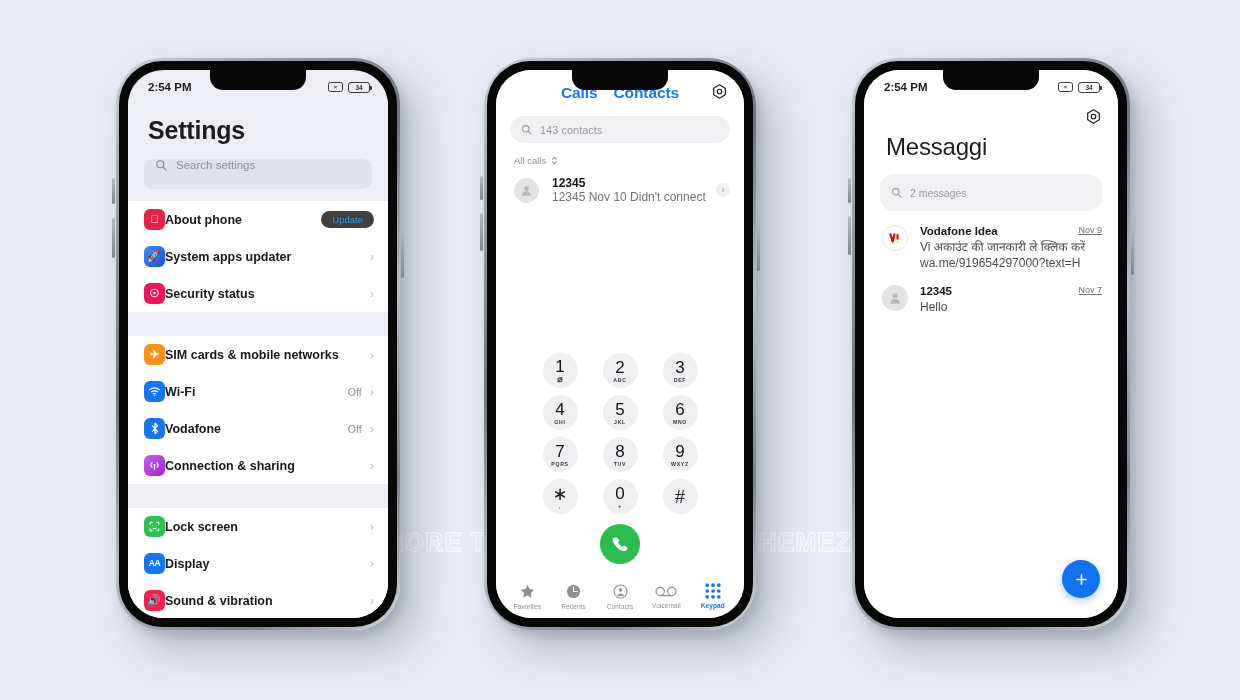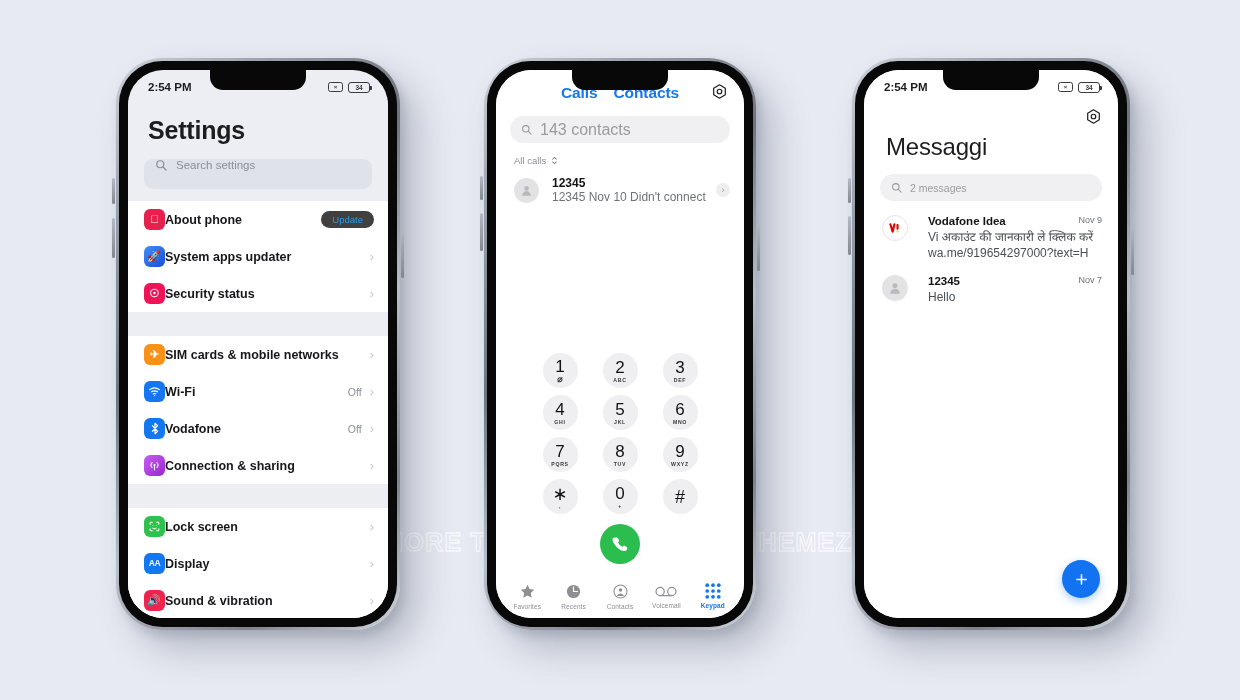"143 contacts" .s2-search .ph { font-size: 16px -> 11px }
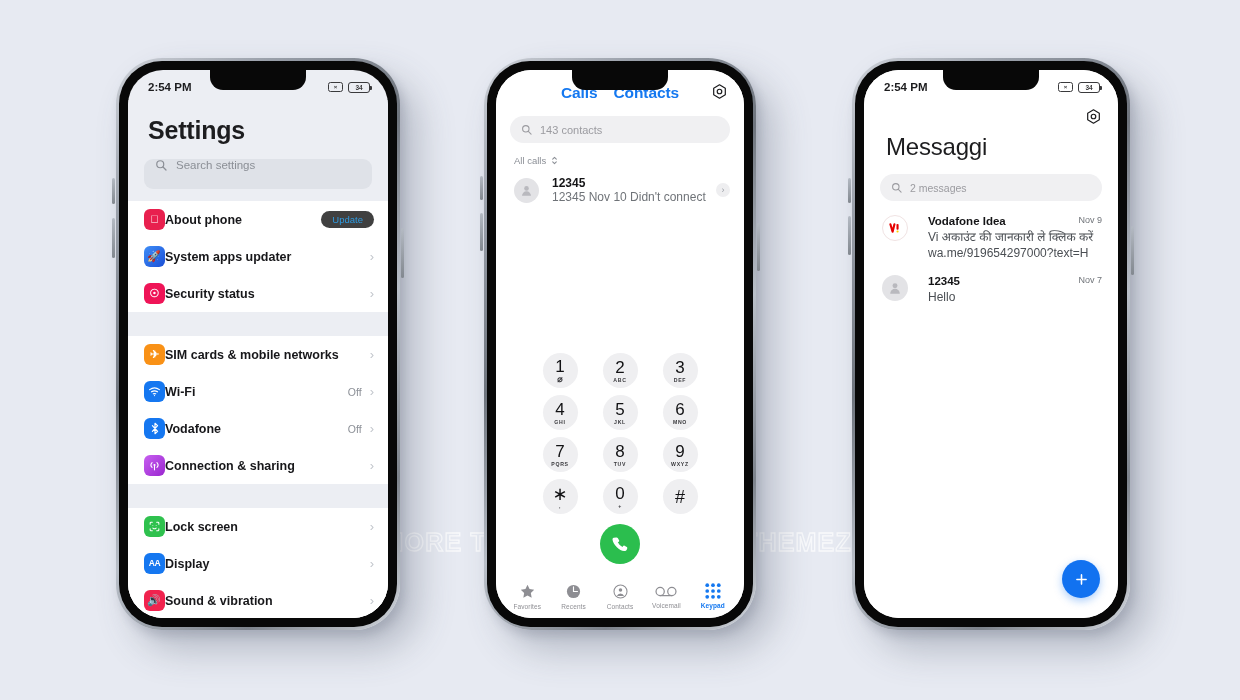"2 messages" .s3-search { height: 27px -> 37px }
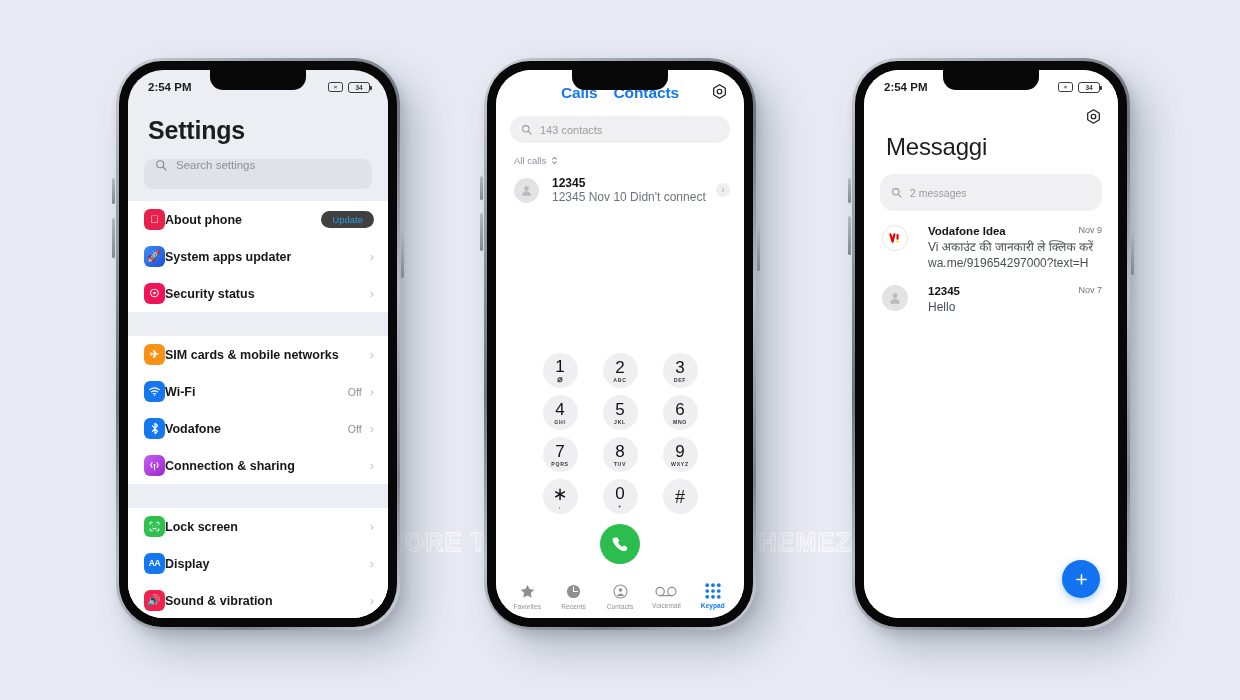"Vodafone Idea" .s3-msg-txt { margin-left: 20px -> 12px }
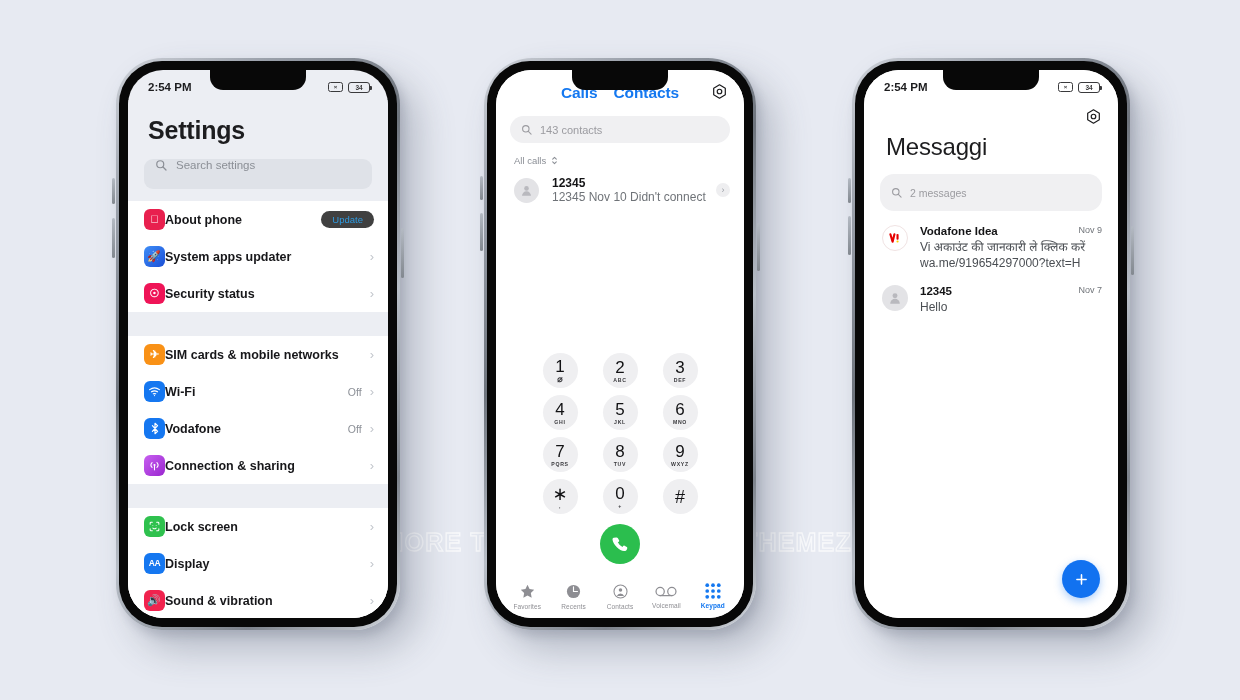"Nov 9" .s3-msg-date { text-decoration: none -> underline }
